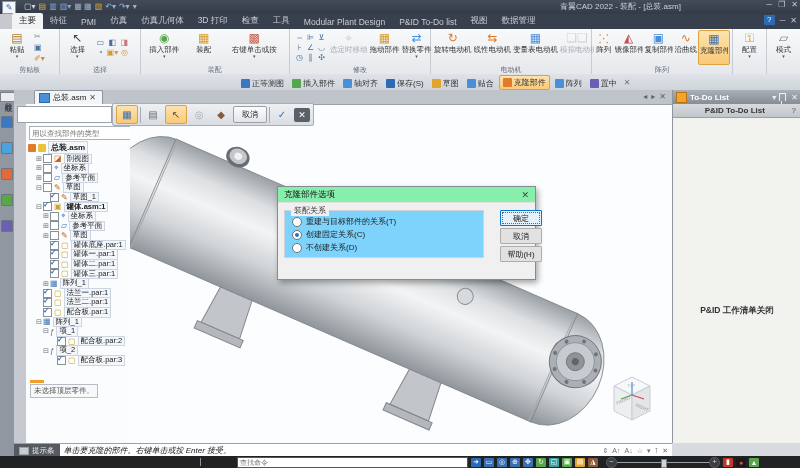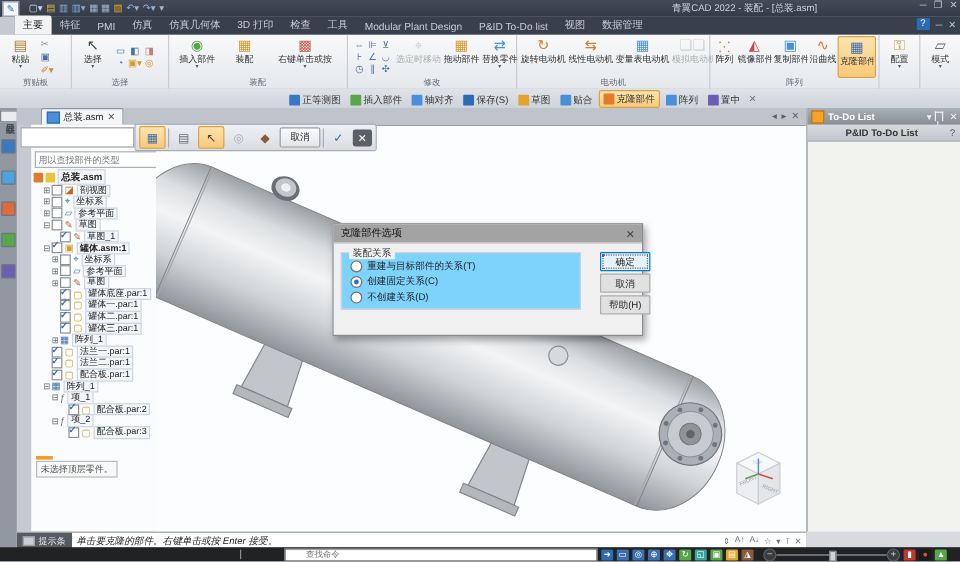"克隆部件选项" .dtitle { background: #a3a3a3 -> #86efac }
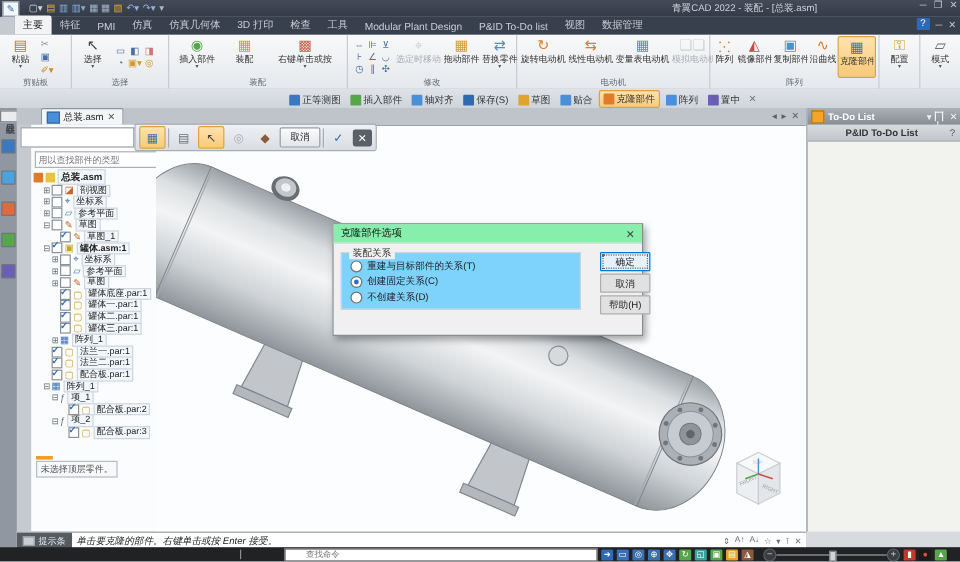"P&ID 工作清单关闭" div.rp-msg { html: none -> <div>P&amp;ID 工作清单关闭</div> }
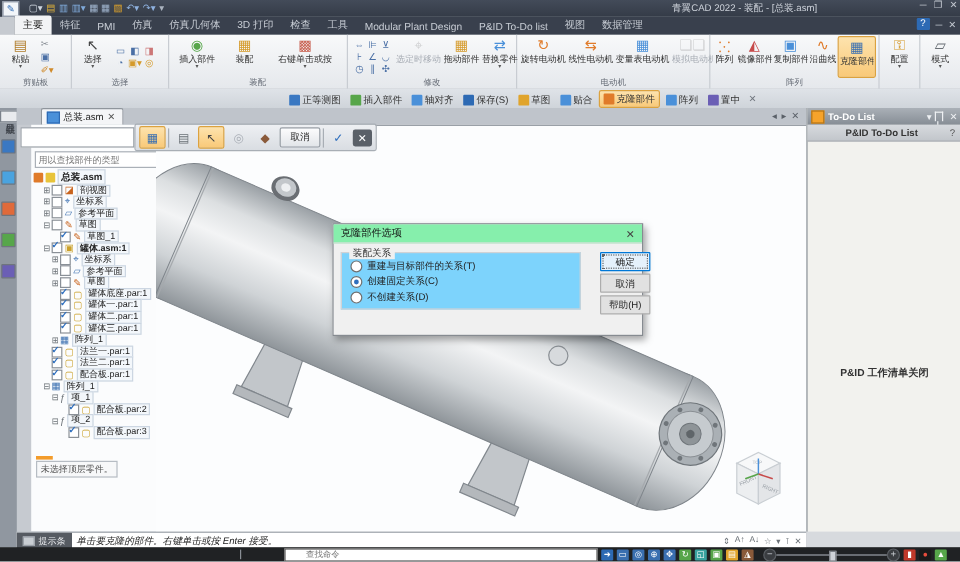"查找命令" .bb-search { padding: 0 17px -> 0 2px }
